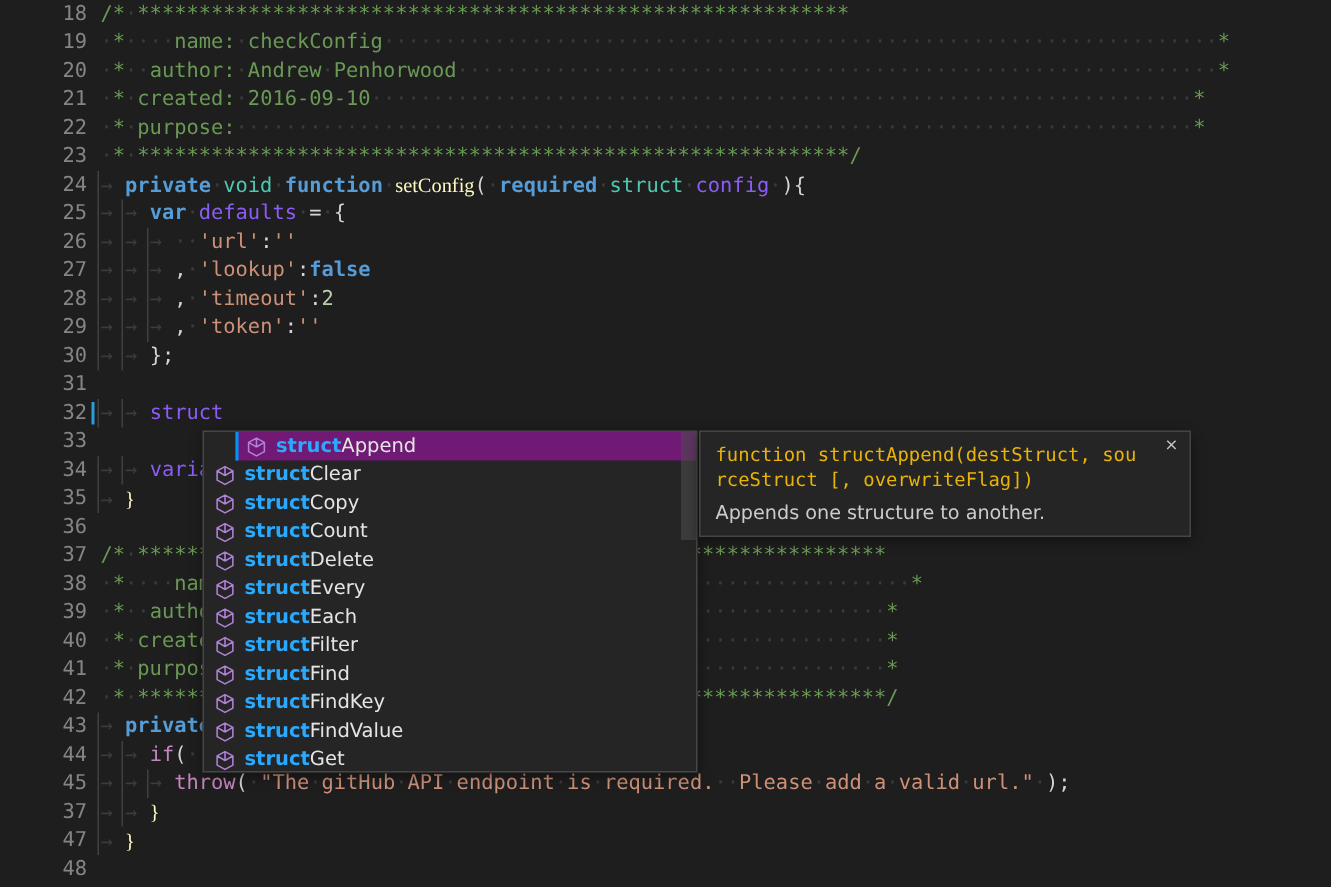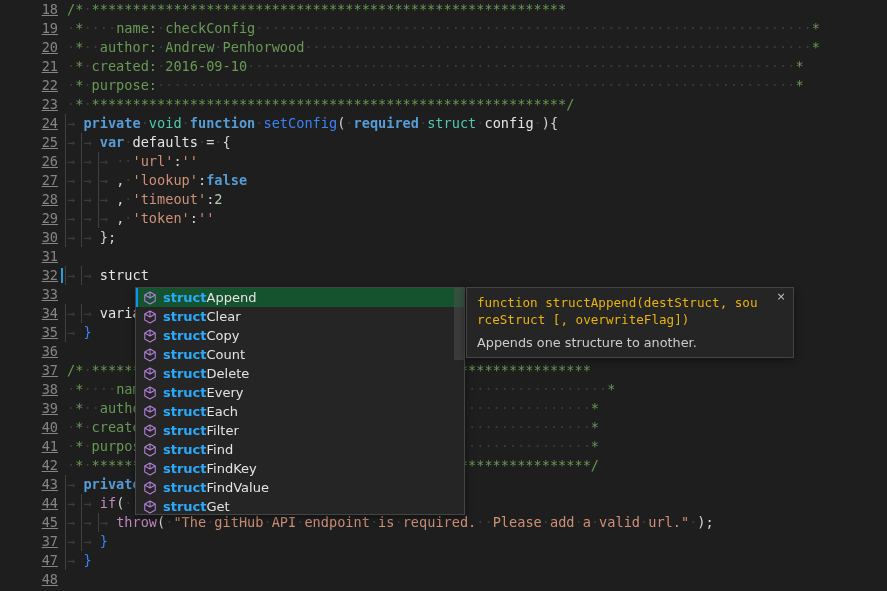"18" .ln { text-decoration: underline -> none }
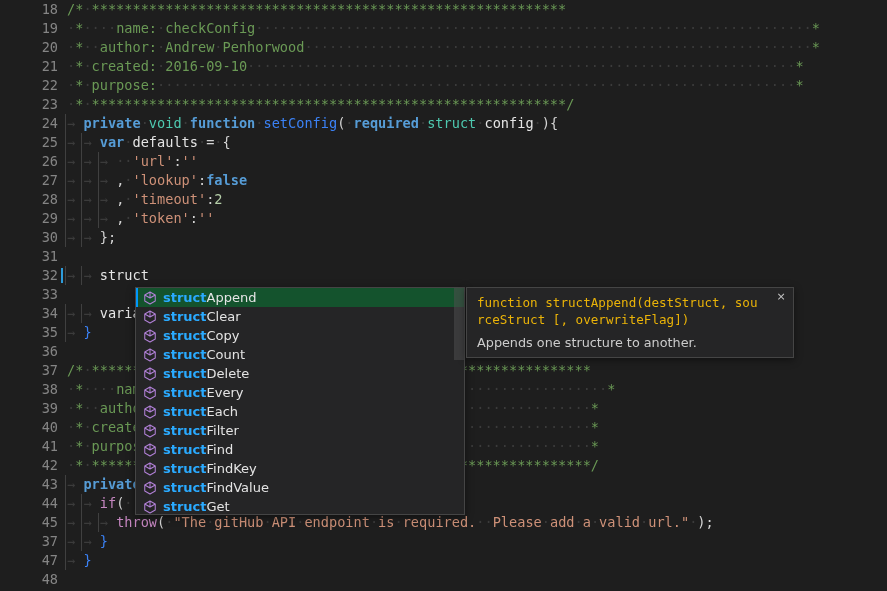"setConfig" .fn { color: #3b82f6 -> #fef9c3; font-family: none -> Liberation Serif, serif }
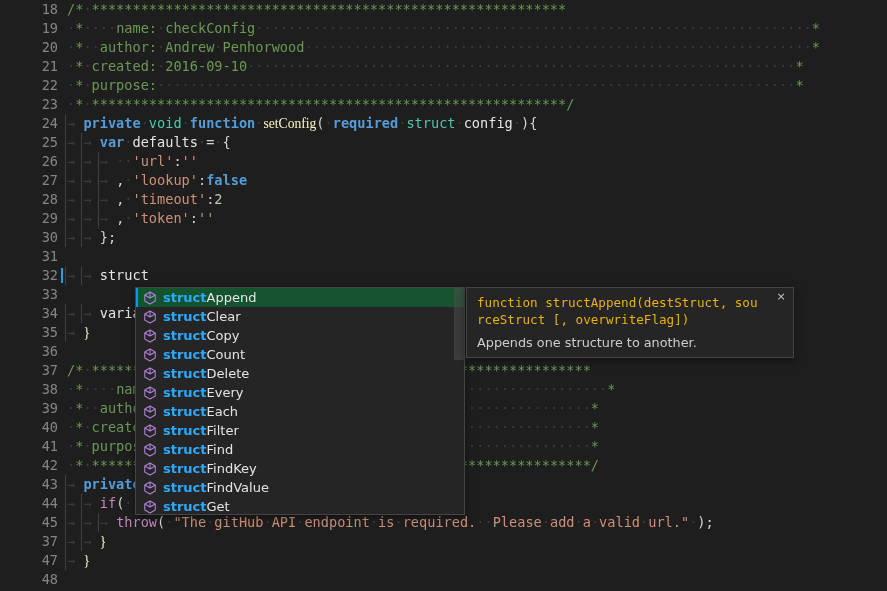"config" .var { color: #e5e5e5 -> #8b5cf6 }
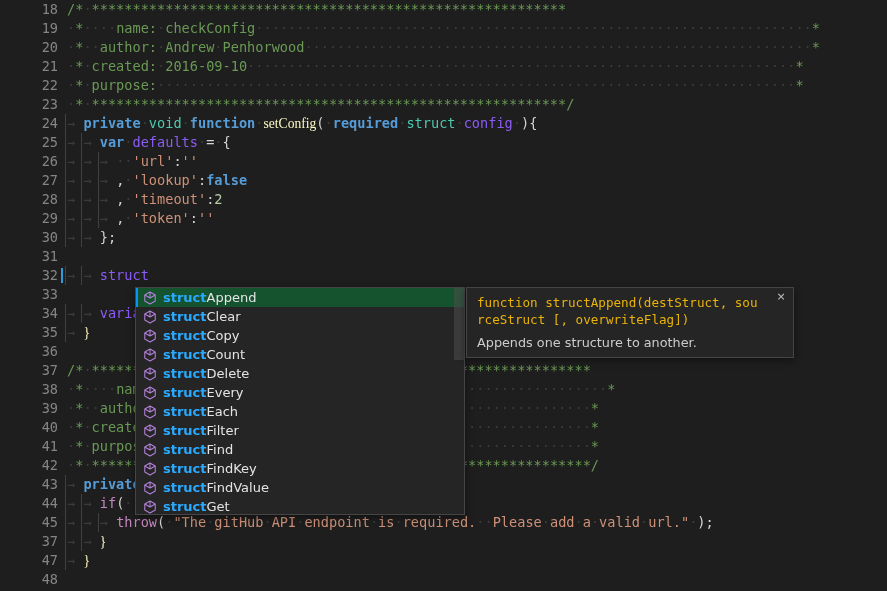"structAppend" .sitem.sel { background: #14532d -> #701a75; margin-left: none -> 21px }
